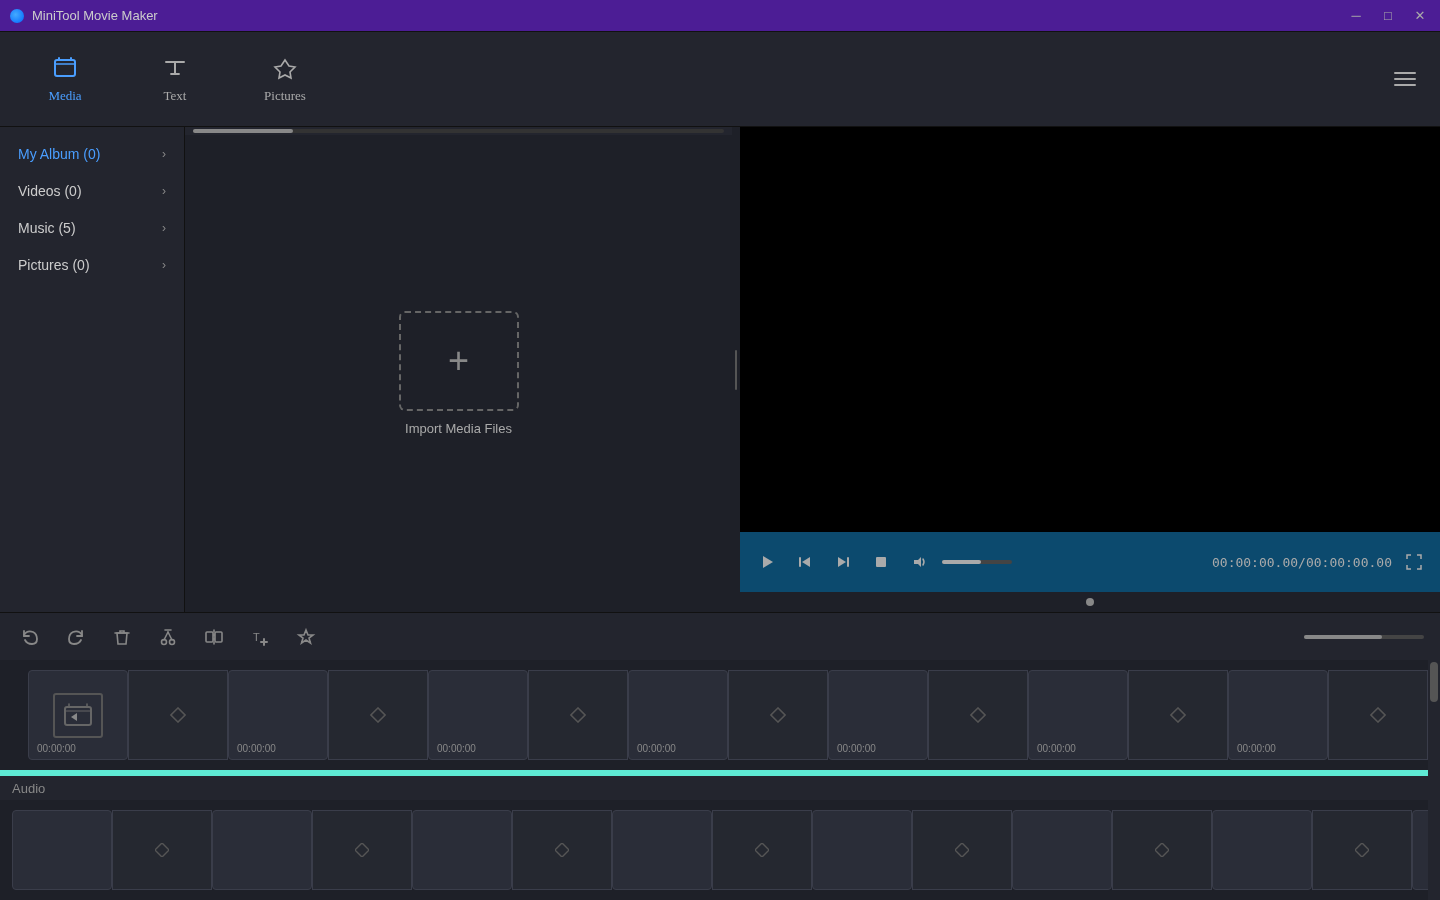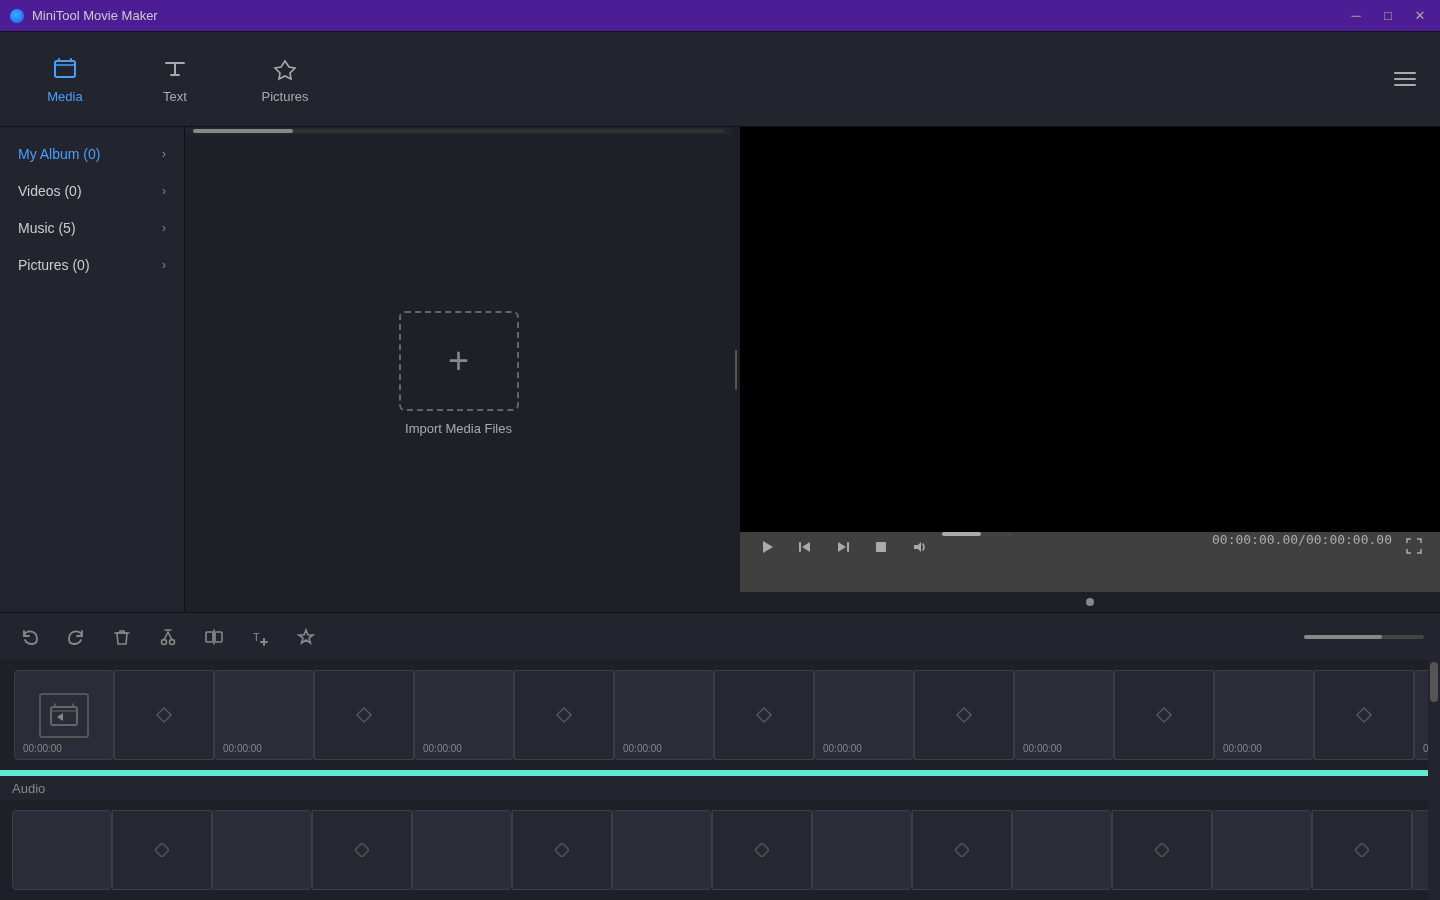"Media" .tool-btn { font-family: none -> Liberation Serif, serif }
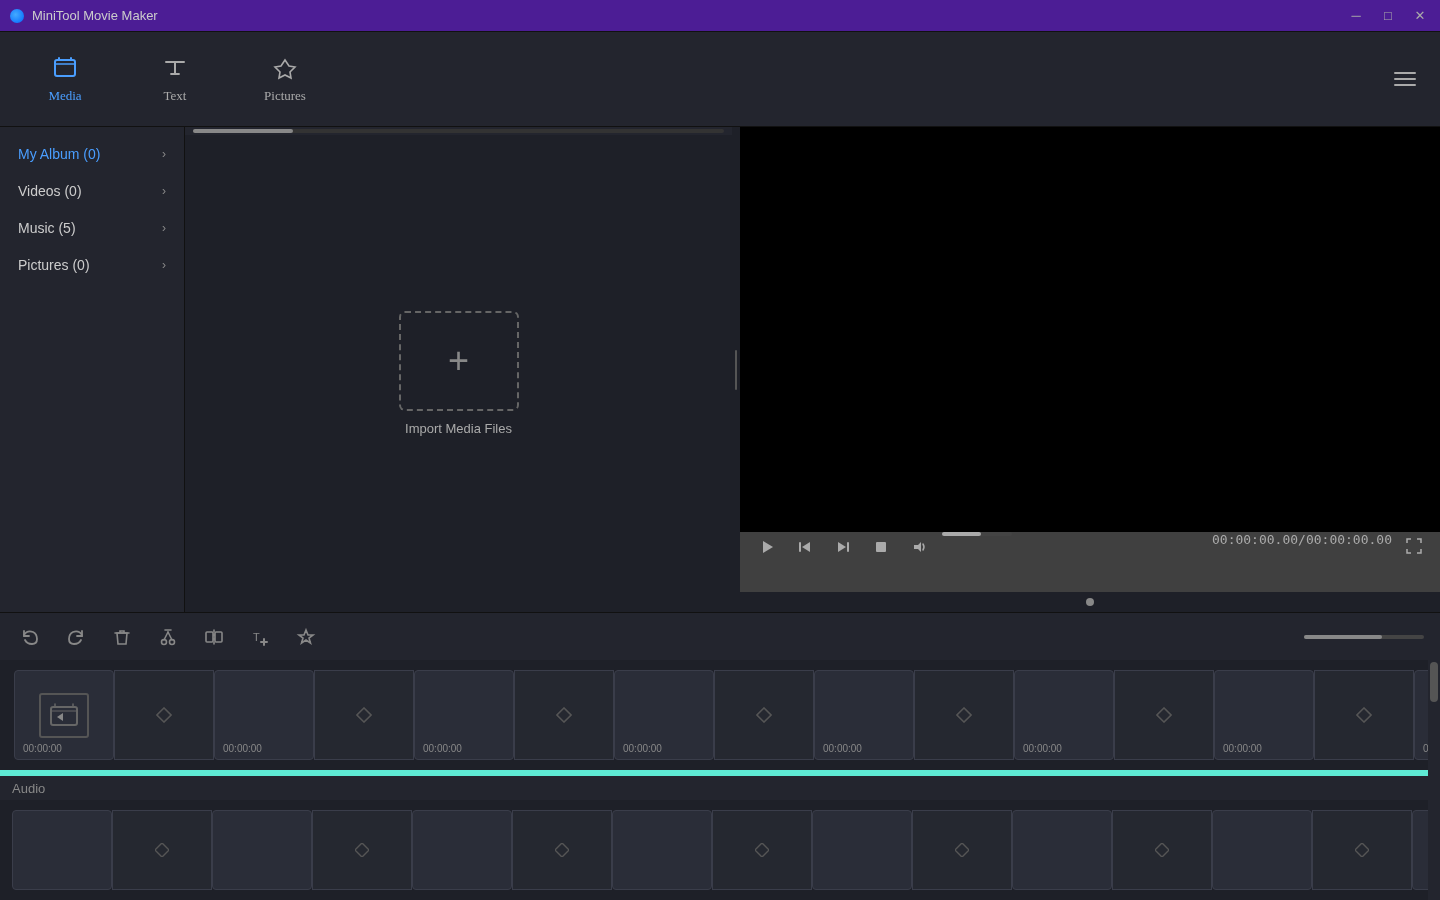"00:00:00.00/00:00:00.00" #preview-controls { align-items: none -> center; background: #404040 -> #0c4a6e }
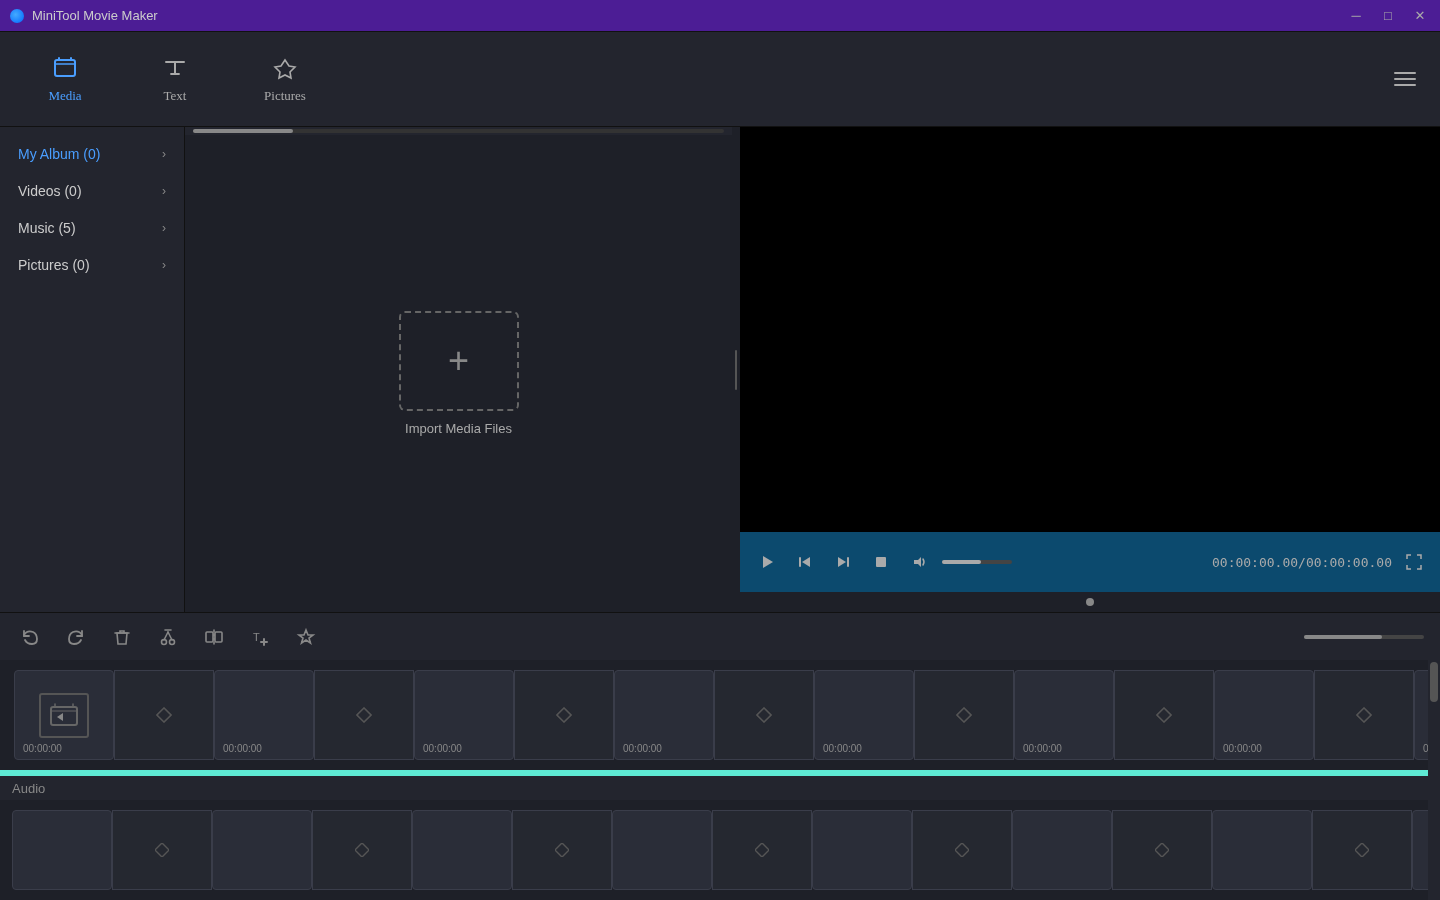"00:00:00" .timeline-row { padding: 8px 14px -> 8px 28px }
